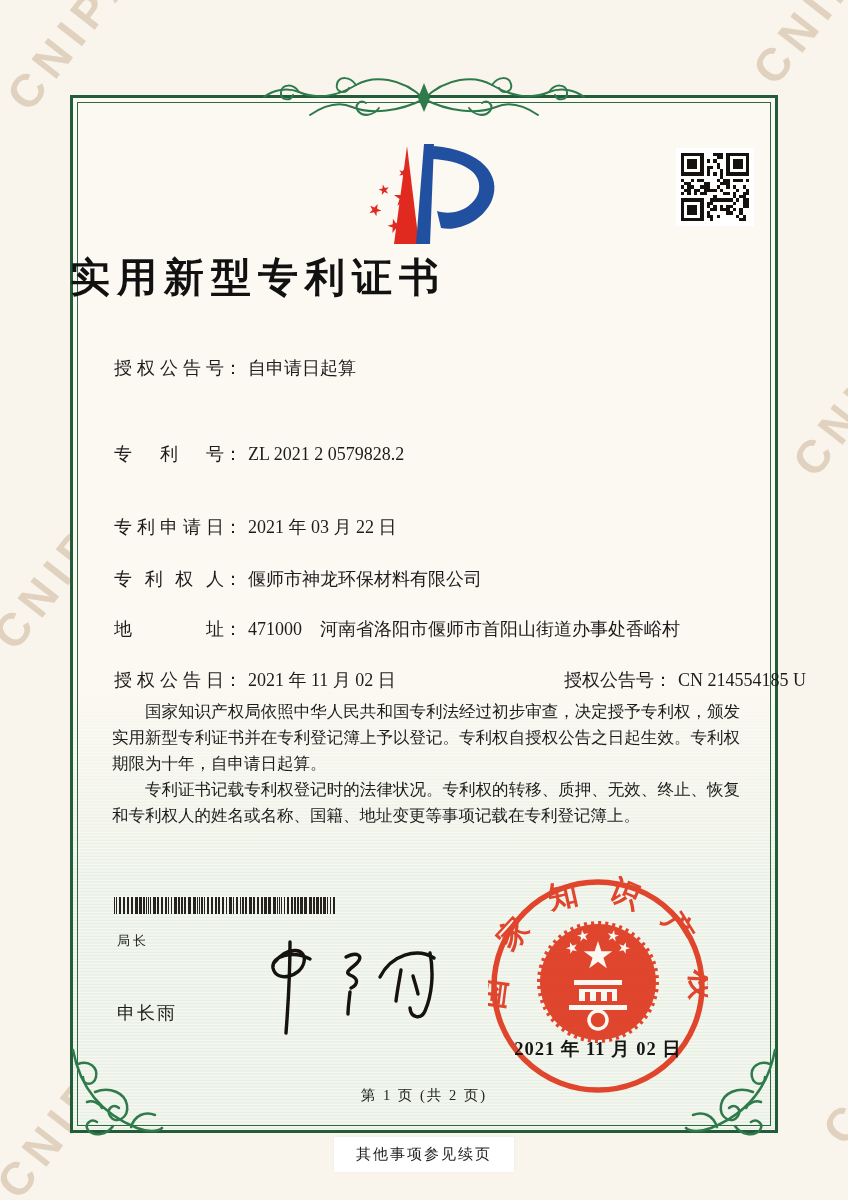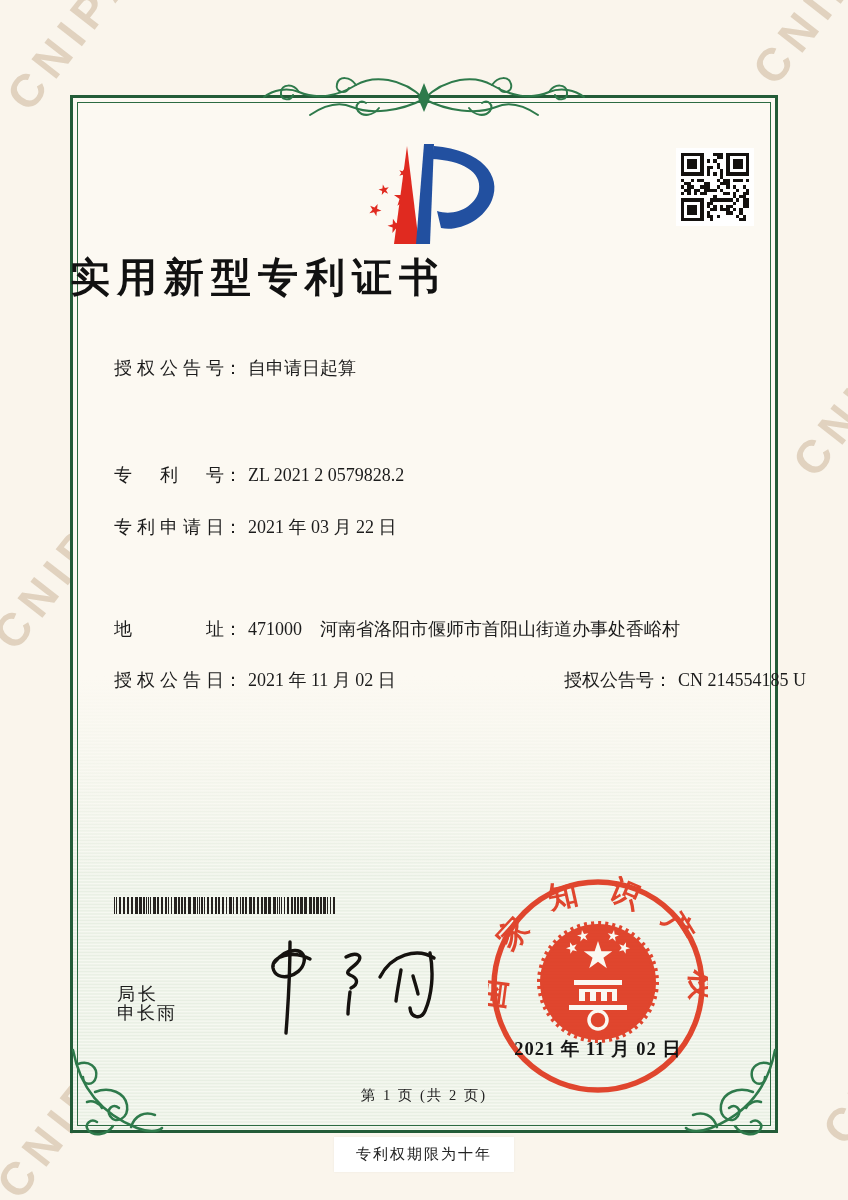"专利号： ZL 2021 2 0579828.2" div.row { top: 463px -> 442px }
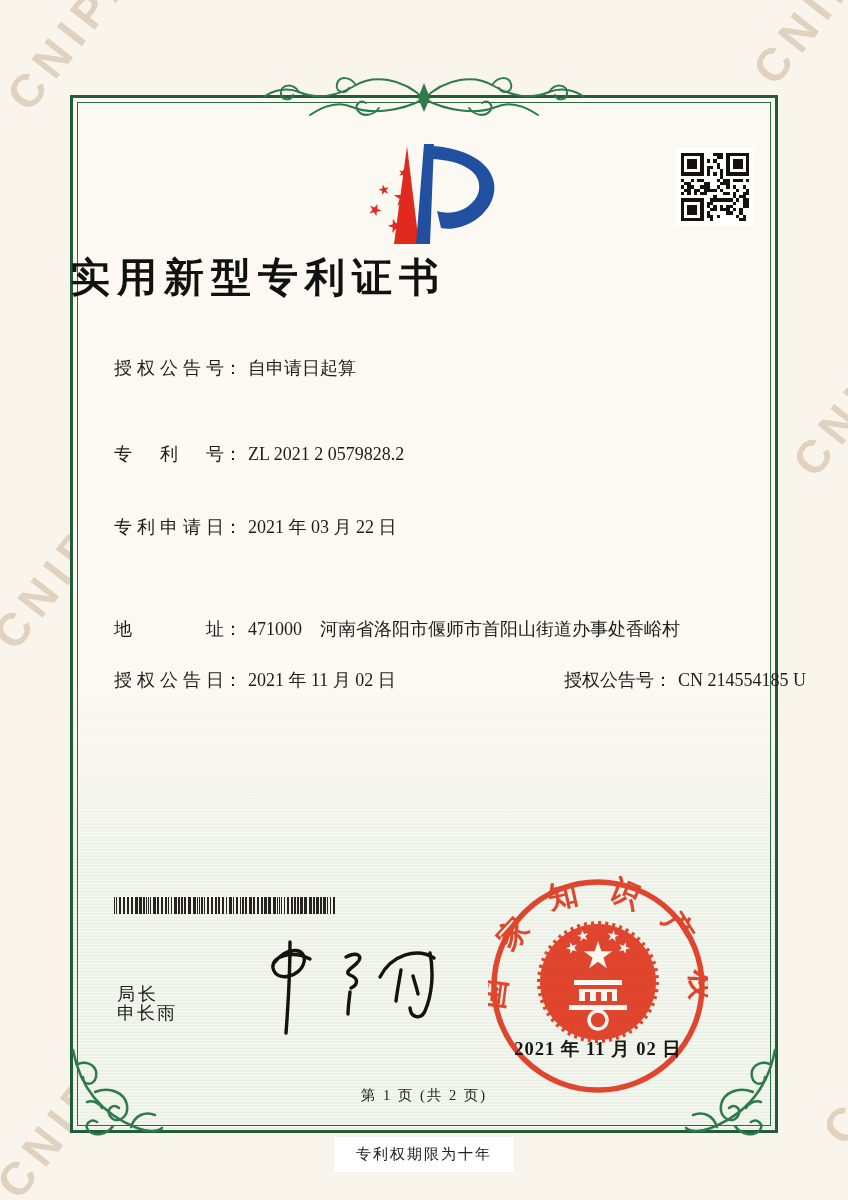"专利权人： 偃师市神龙环保材料有限公司" div.row { html: none -> <div> <span>专利权人</span><span>：</span><span>偃师市神龙环保材料有限公司</span> </div> }
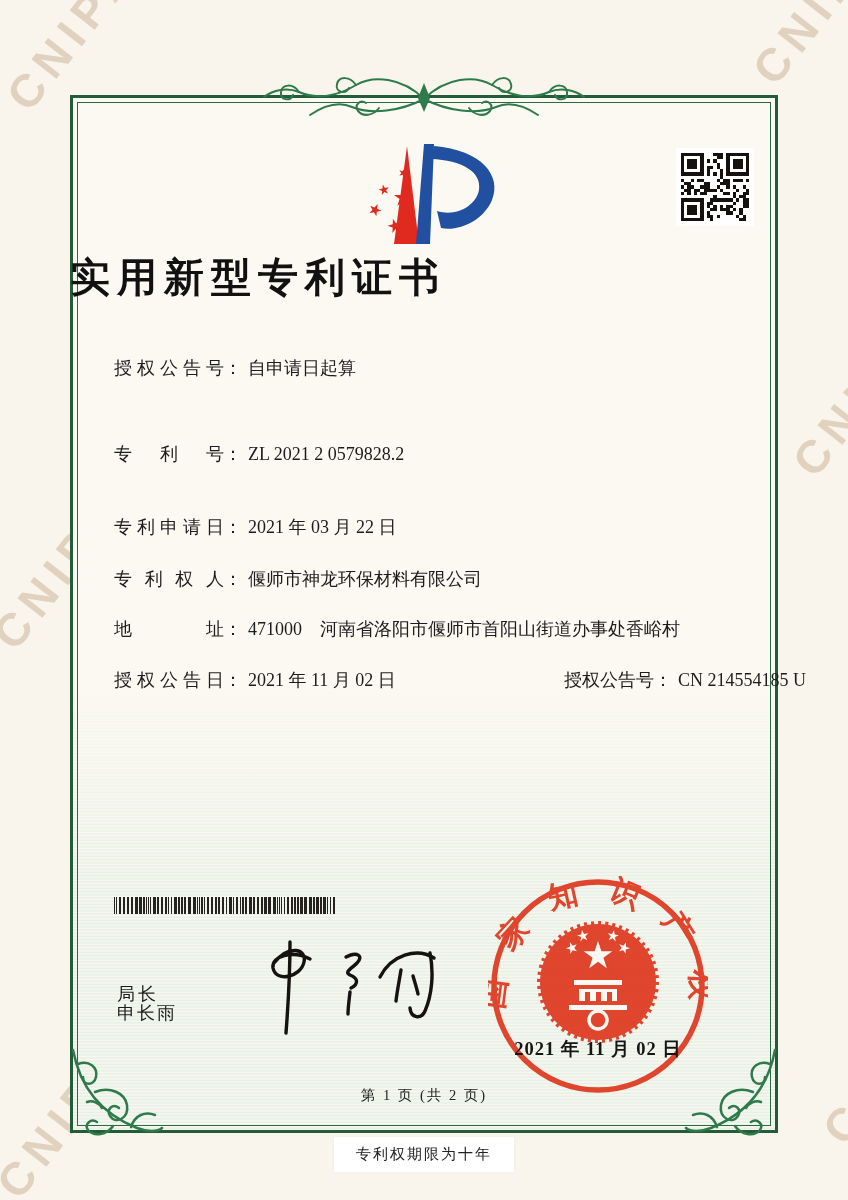"国家知识产权局依照中华人民共和国专利法经过初步审查，决定授予专利权，颁发实用新型" div.body-text { html: none -> <div> <p>国家知识产权局依照中华人民共和国专利法经过初步审查，决定授予专利权，颁发实用新型专利证书并在专利登记簿上予以登记。专利权自授权公告之日起生效。专利权期限为十年，自申请日起算。</p> <p>专利证书记载专利权登记时的法律状况。专利权的转移、质押、无效、终止、恢复和专利权人的姓名或名称、国籍、地址变更等事项记载在专利登记簿上。</p> </div> }
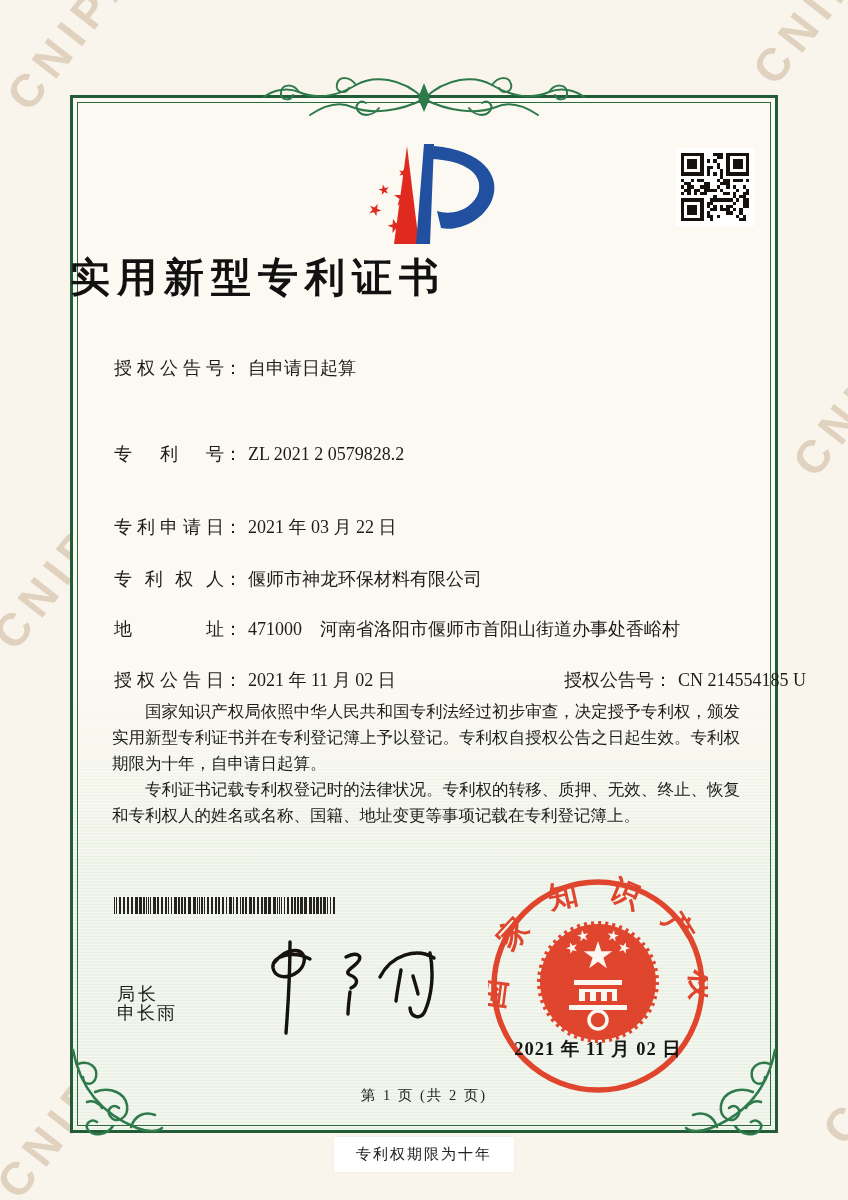"局长" .officer-title { font-size: 18px -> 13px; top: 982px -> 932px }
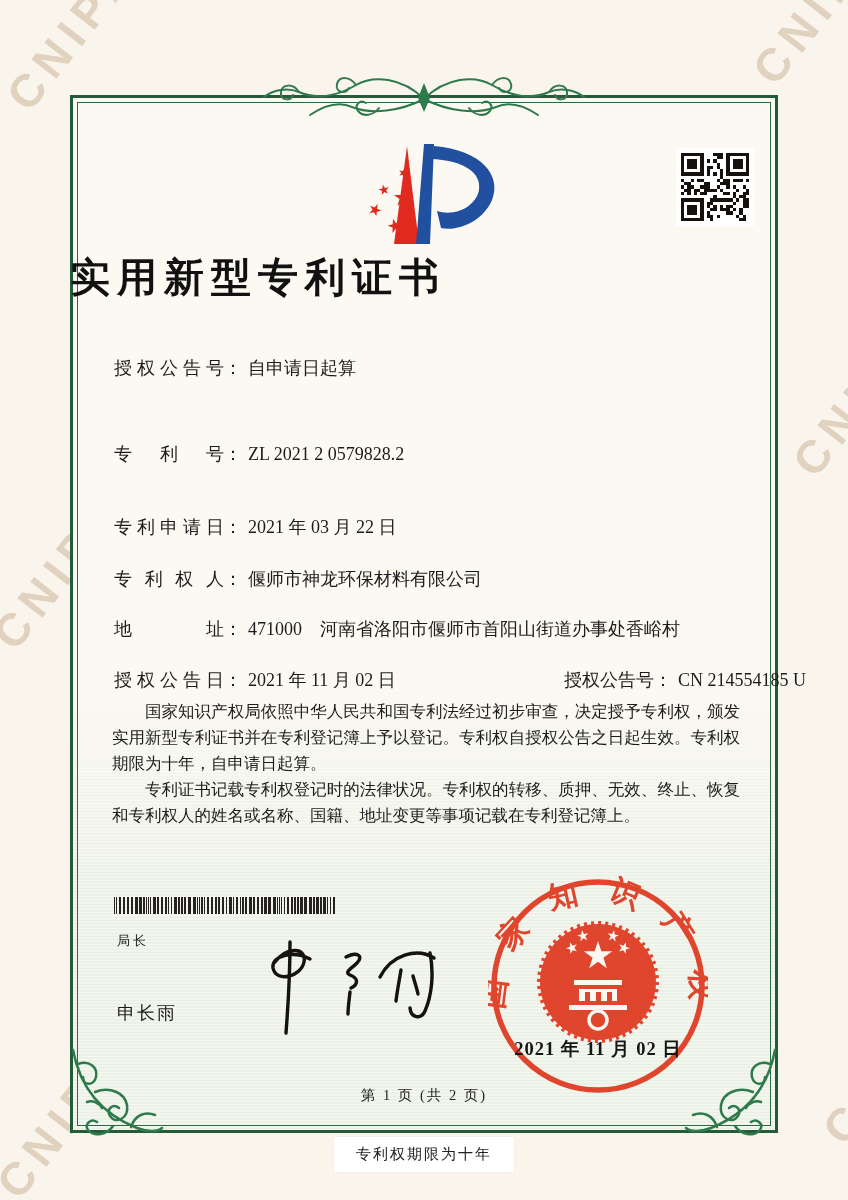"专利权期限为十年" div.note-box { text: 专利权期限为十年 -> 其他事项参见续页 }
